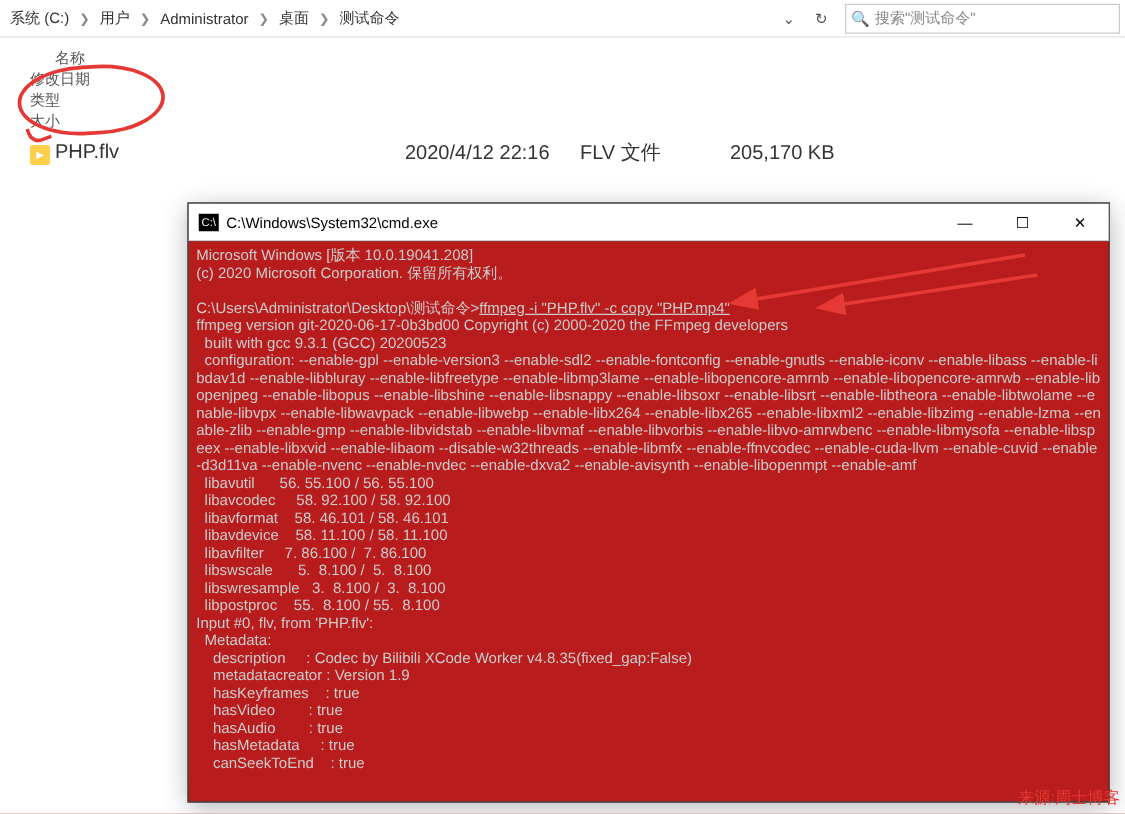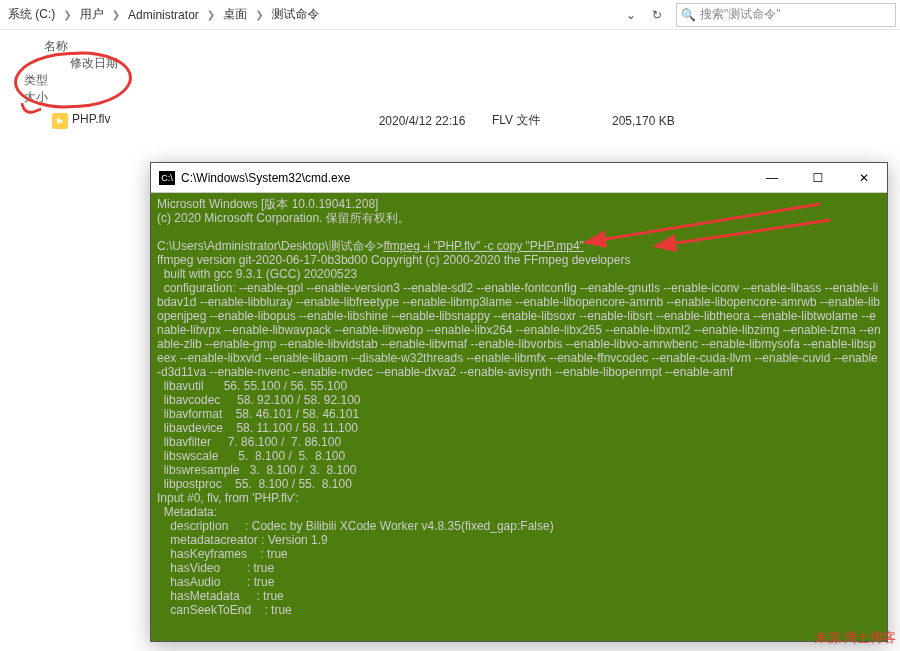"修改日期" .col-date { text-align: center -> none }
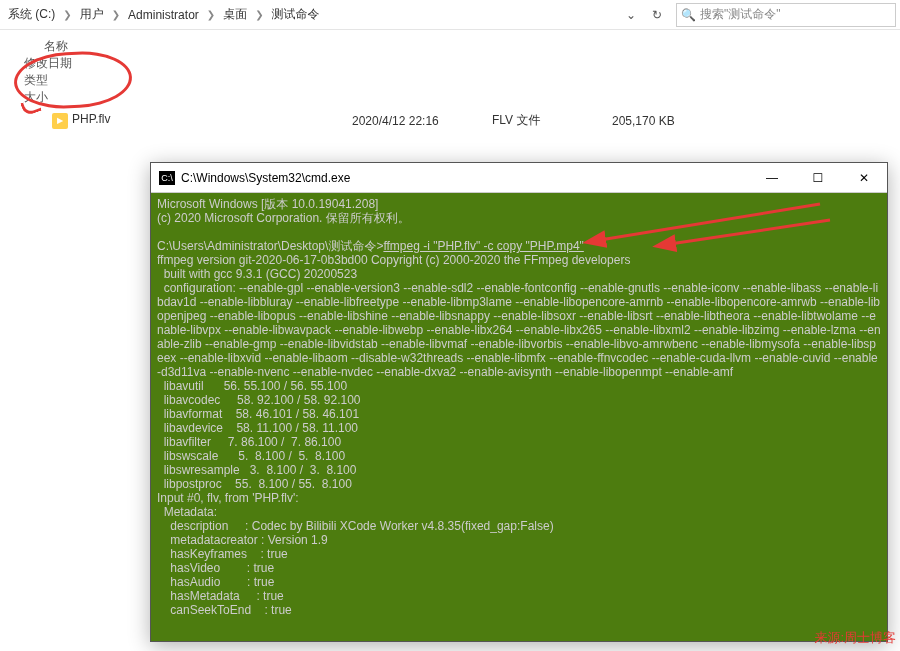"PHP.flv" .row { font-size: 12px -> 16px; margin-left: 28px -> none }
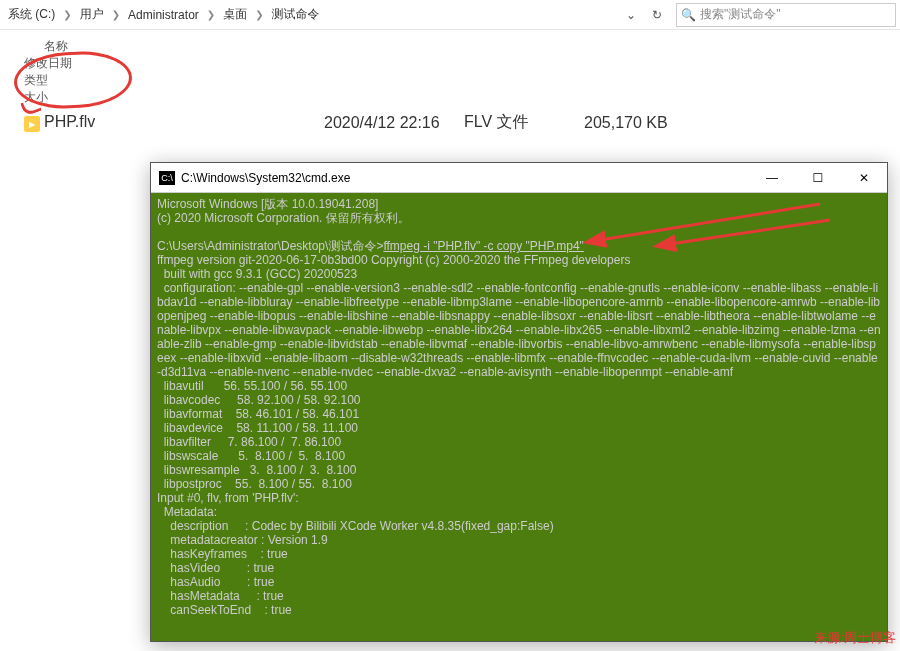"Microsoft Windows [版本 10.0.19041.208]" .term-body { background: #4d7c0f -> #b91c1c }
